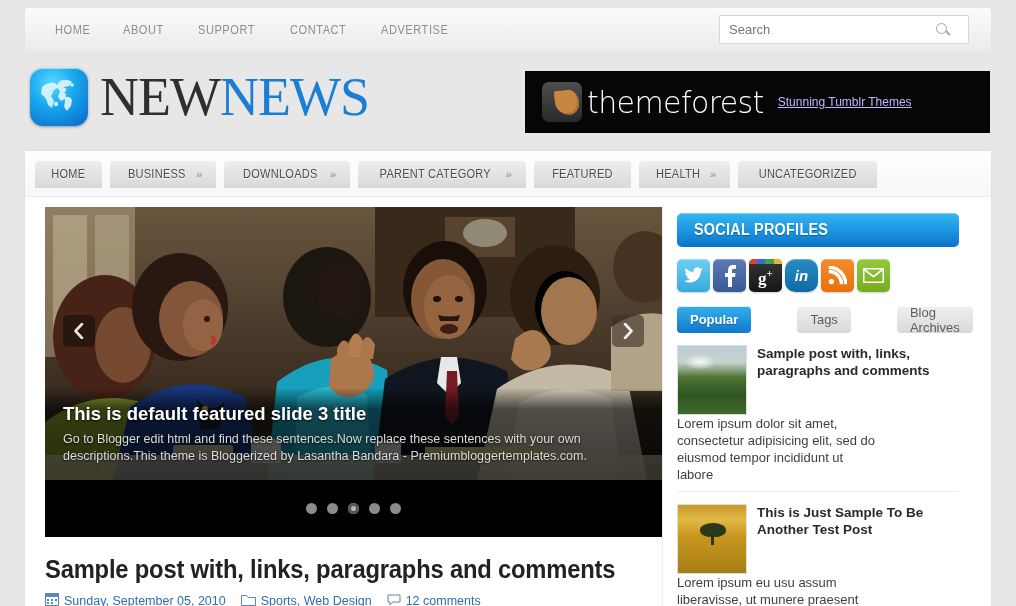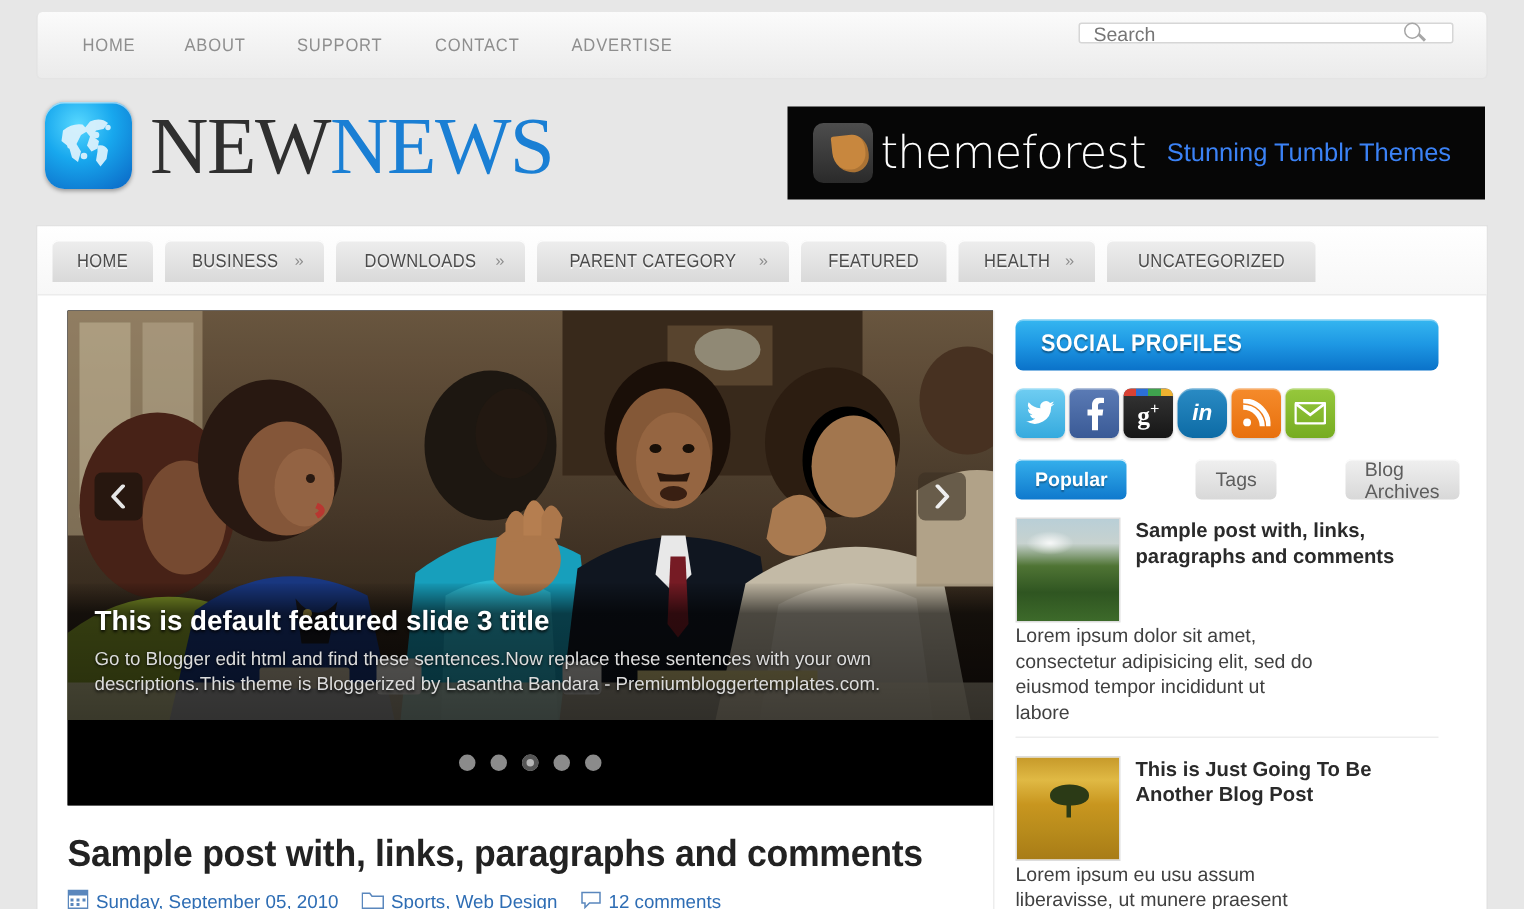"Search" .search-box { height: 14px -> 29px }
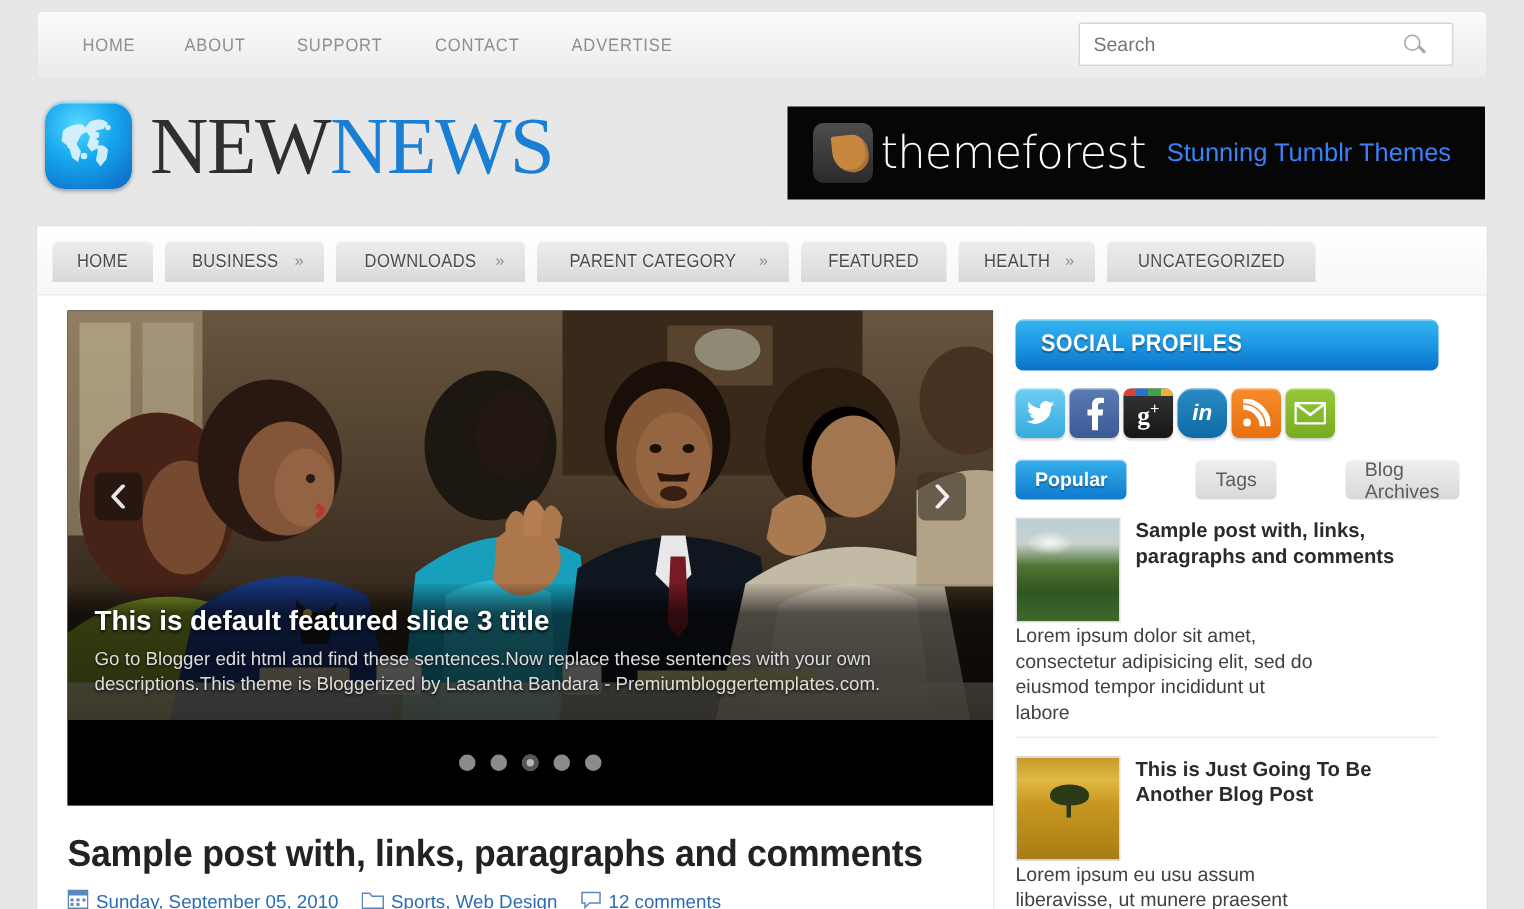"Stunning Tumblr Themes" .tf-tag { color: #3b82f6 -> #c4b5fd; font-size: 17px -> 12px; text-decoration: none -> underline }
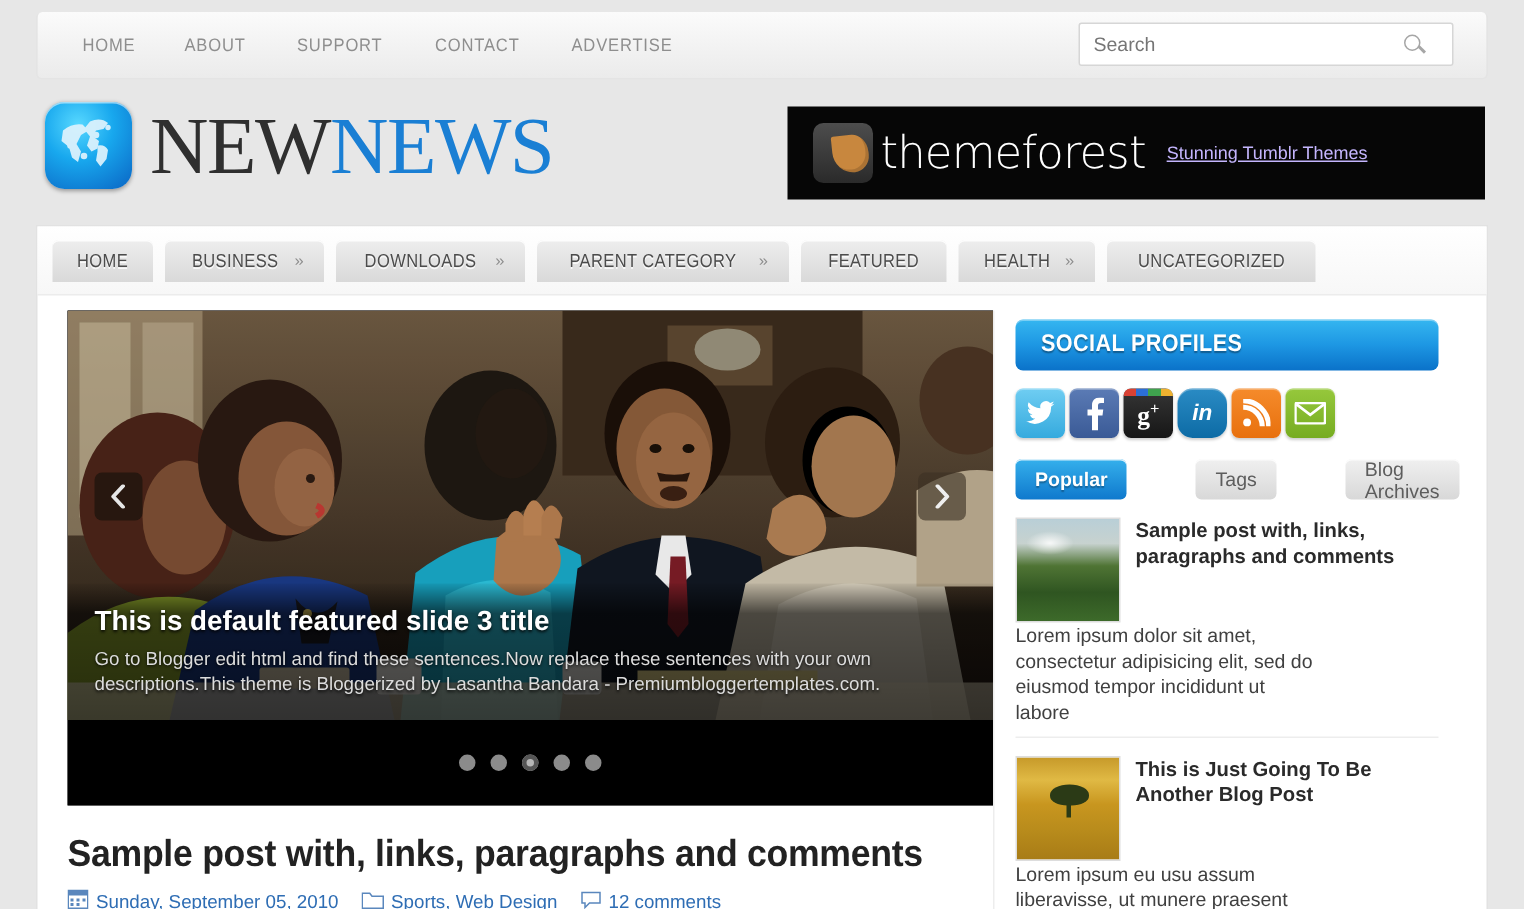"This is Just Going To" div.pop-title { text: Going To Be Another Blog -> Sample To Be Another Test }
